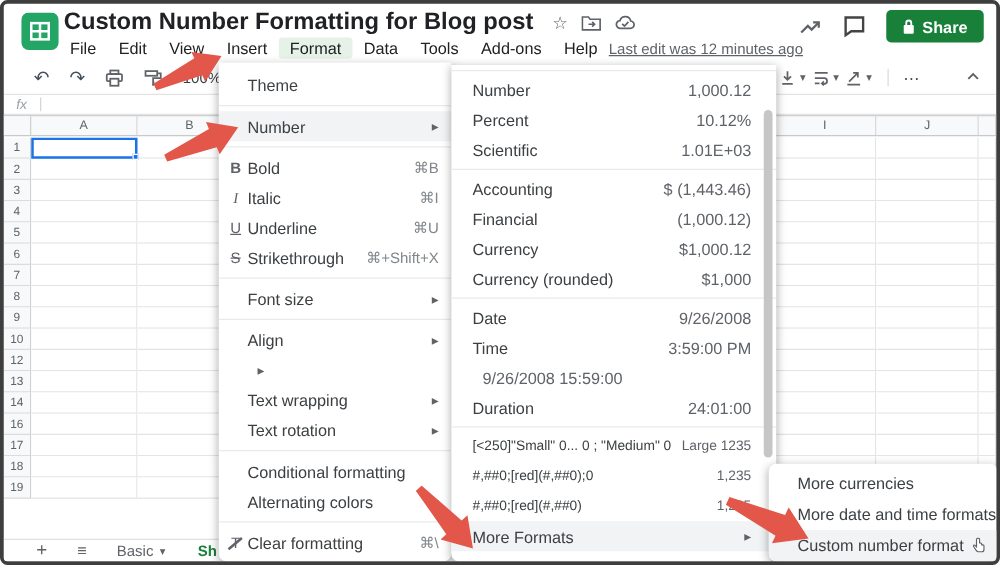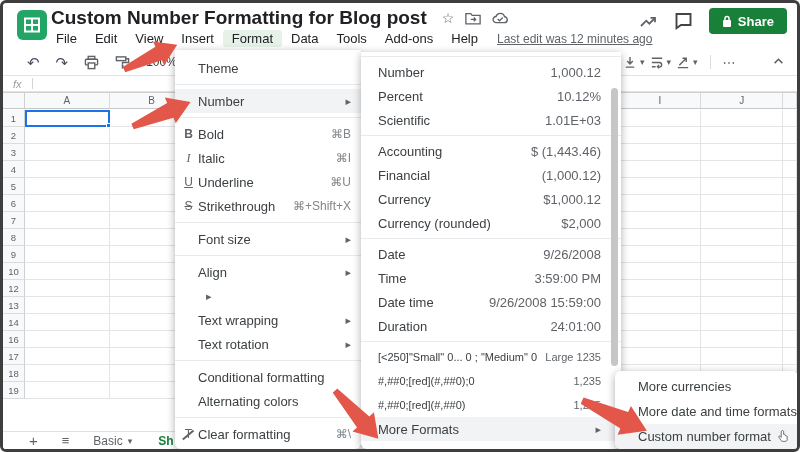"Last edit was 12 minutes" .last-edit { margin-left: 10px -> none }
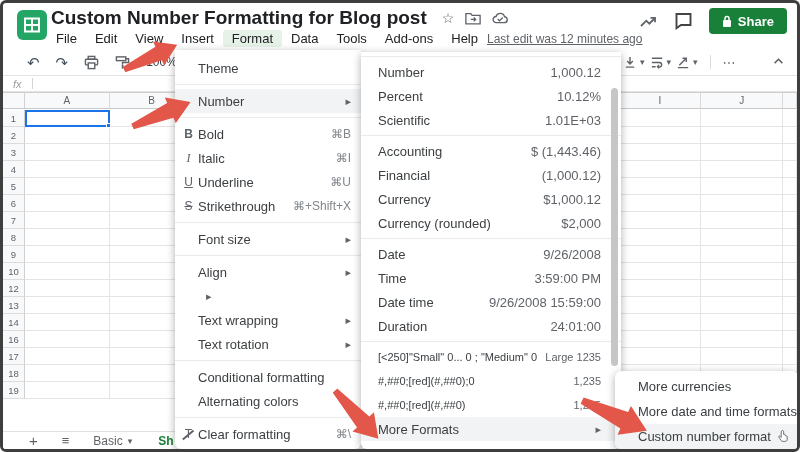"$2,000" span.nvalue { text: $2,000 -> $1,000 }
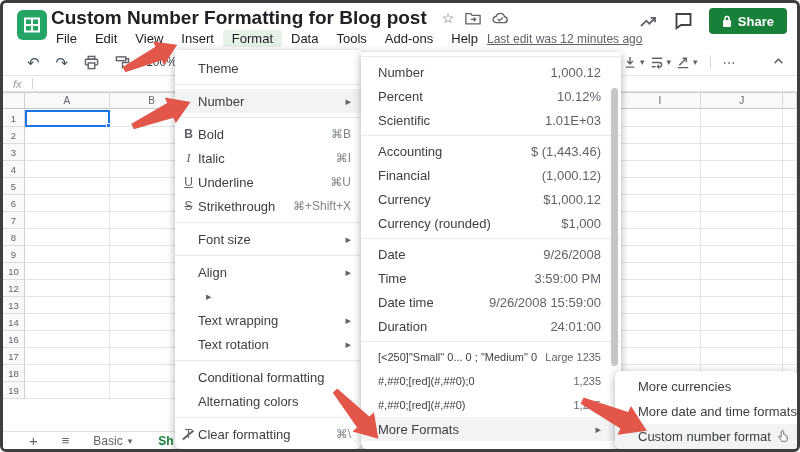"Date time" span.nlabel { html: <span>Date time</span> -> none }
